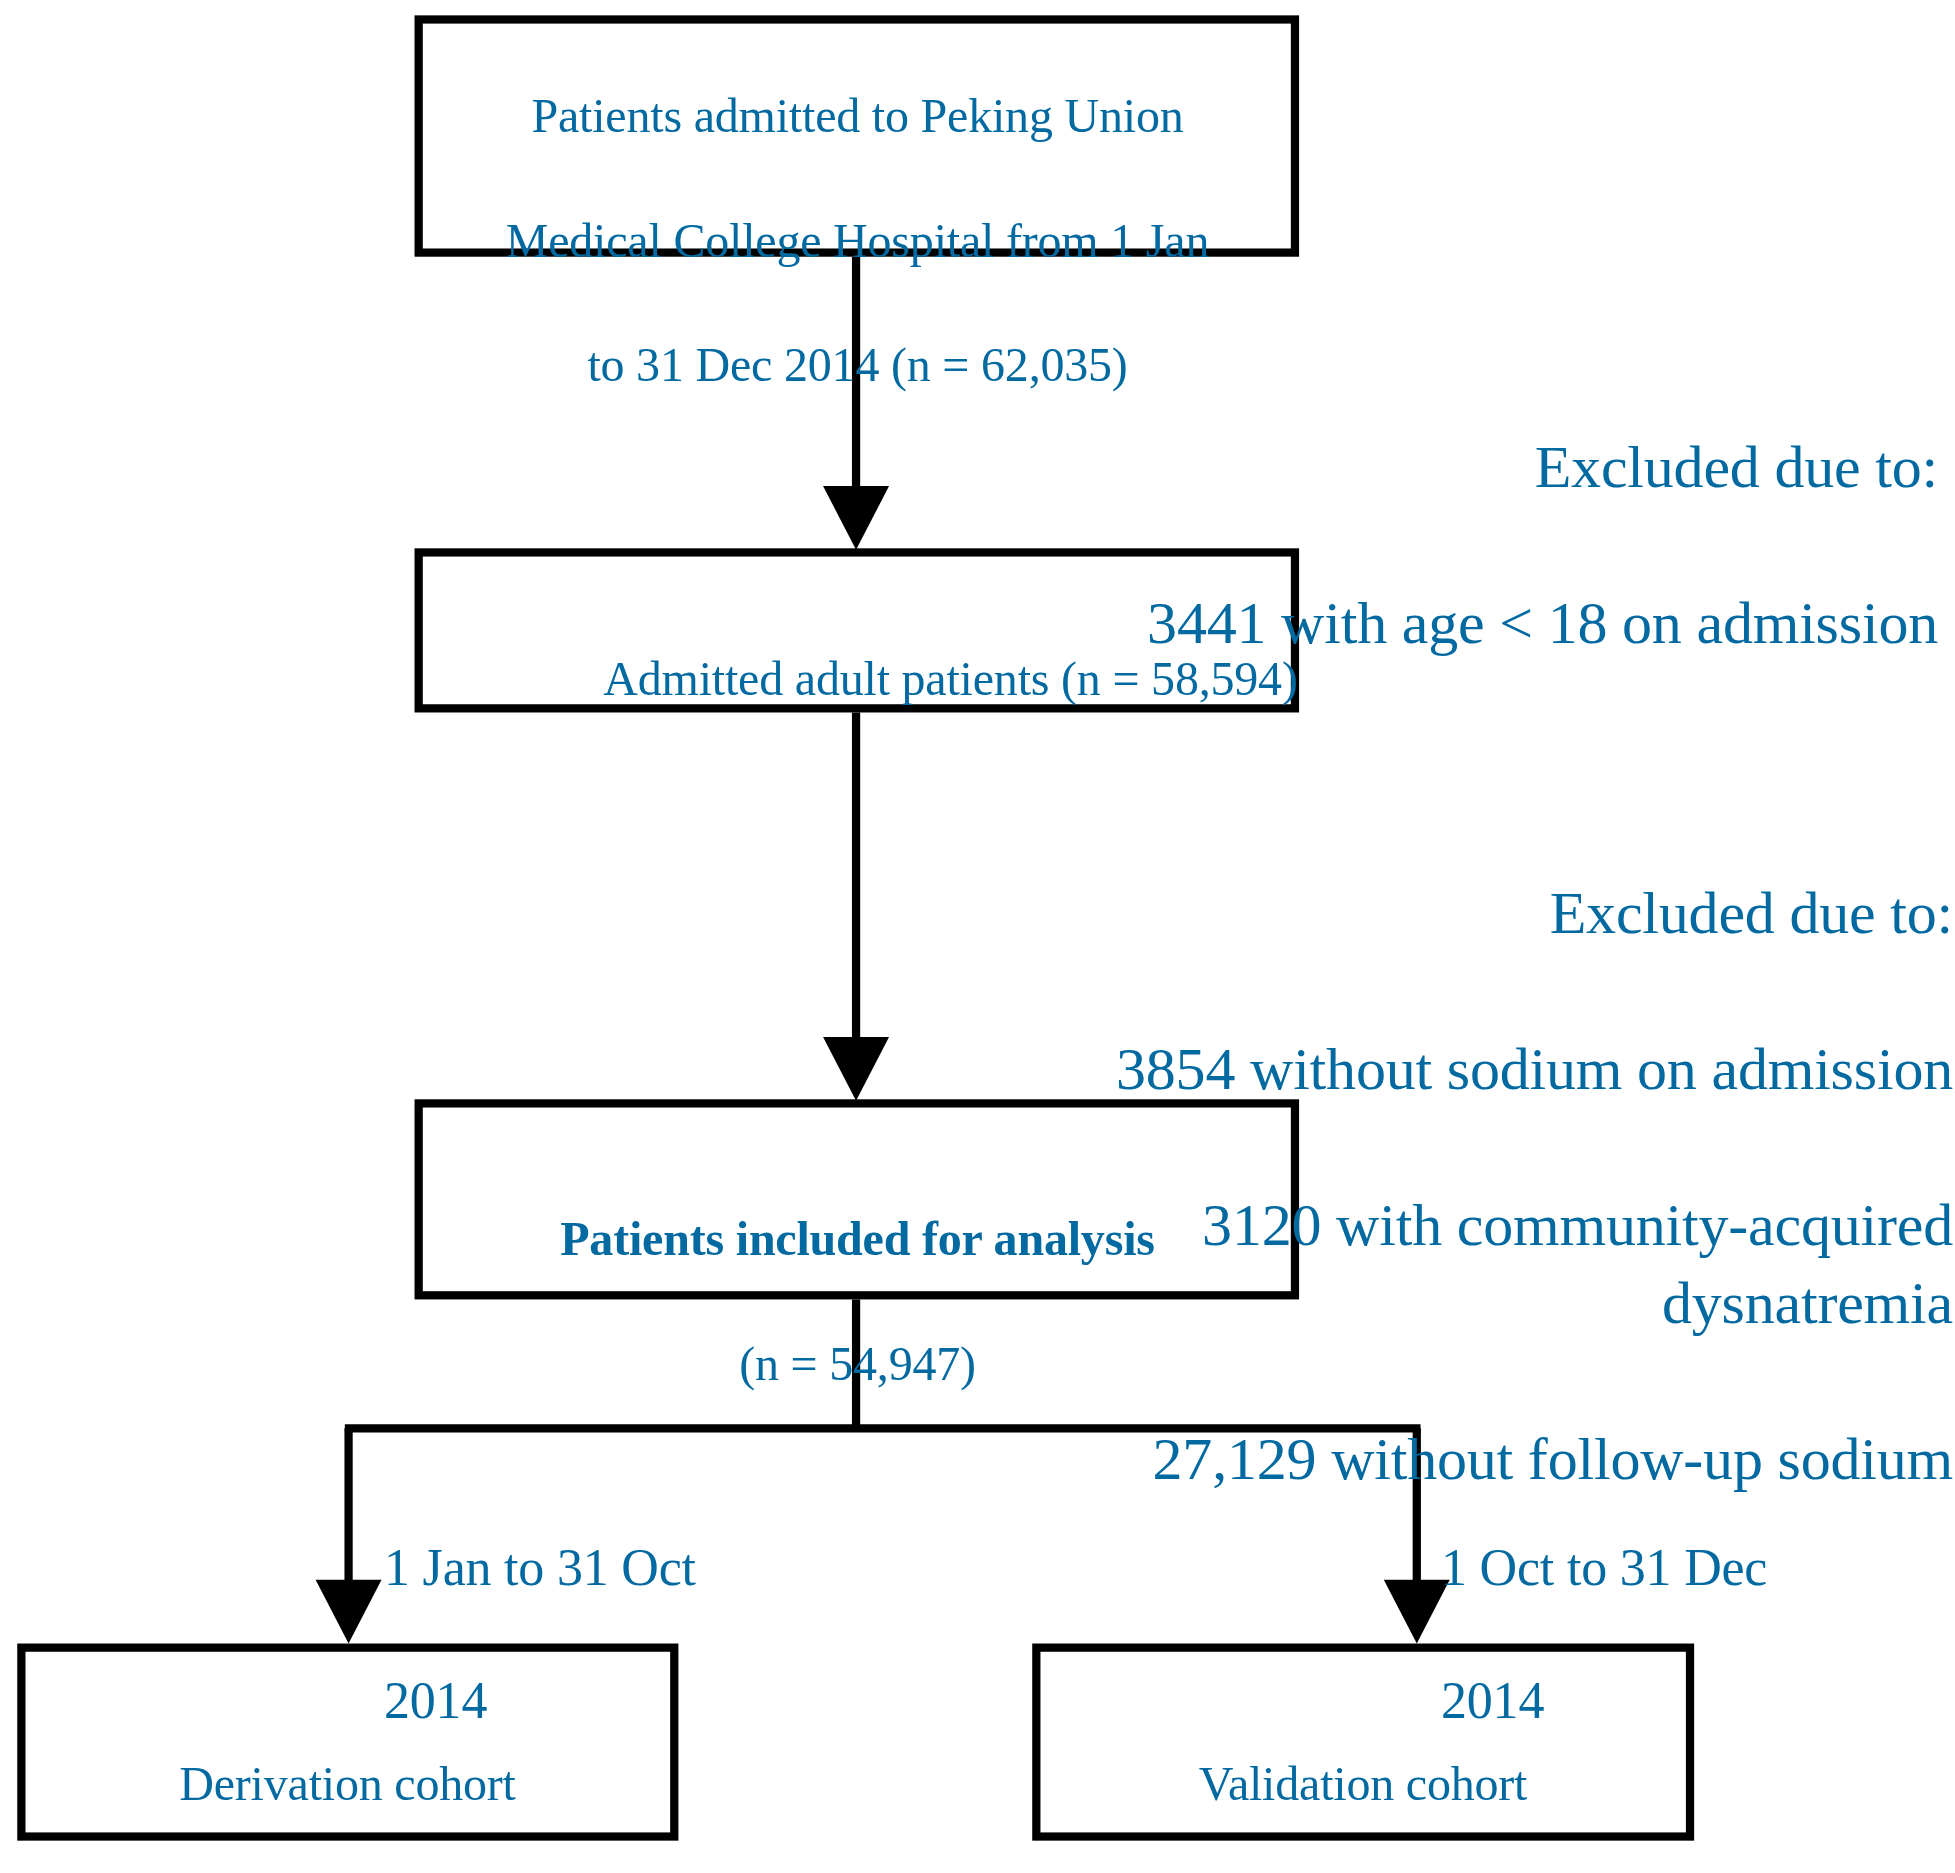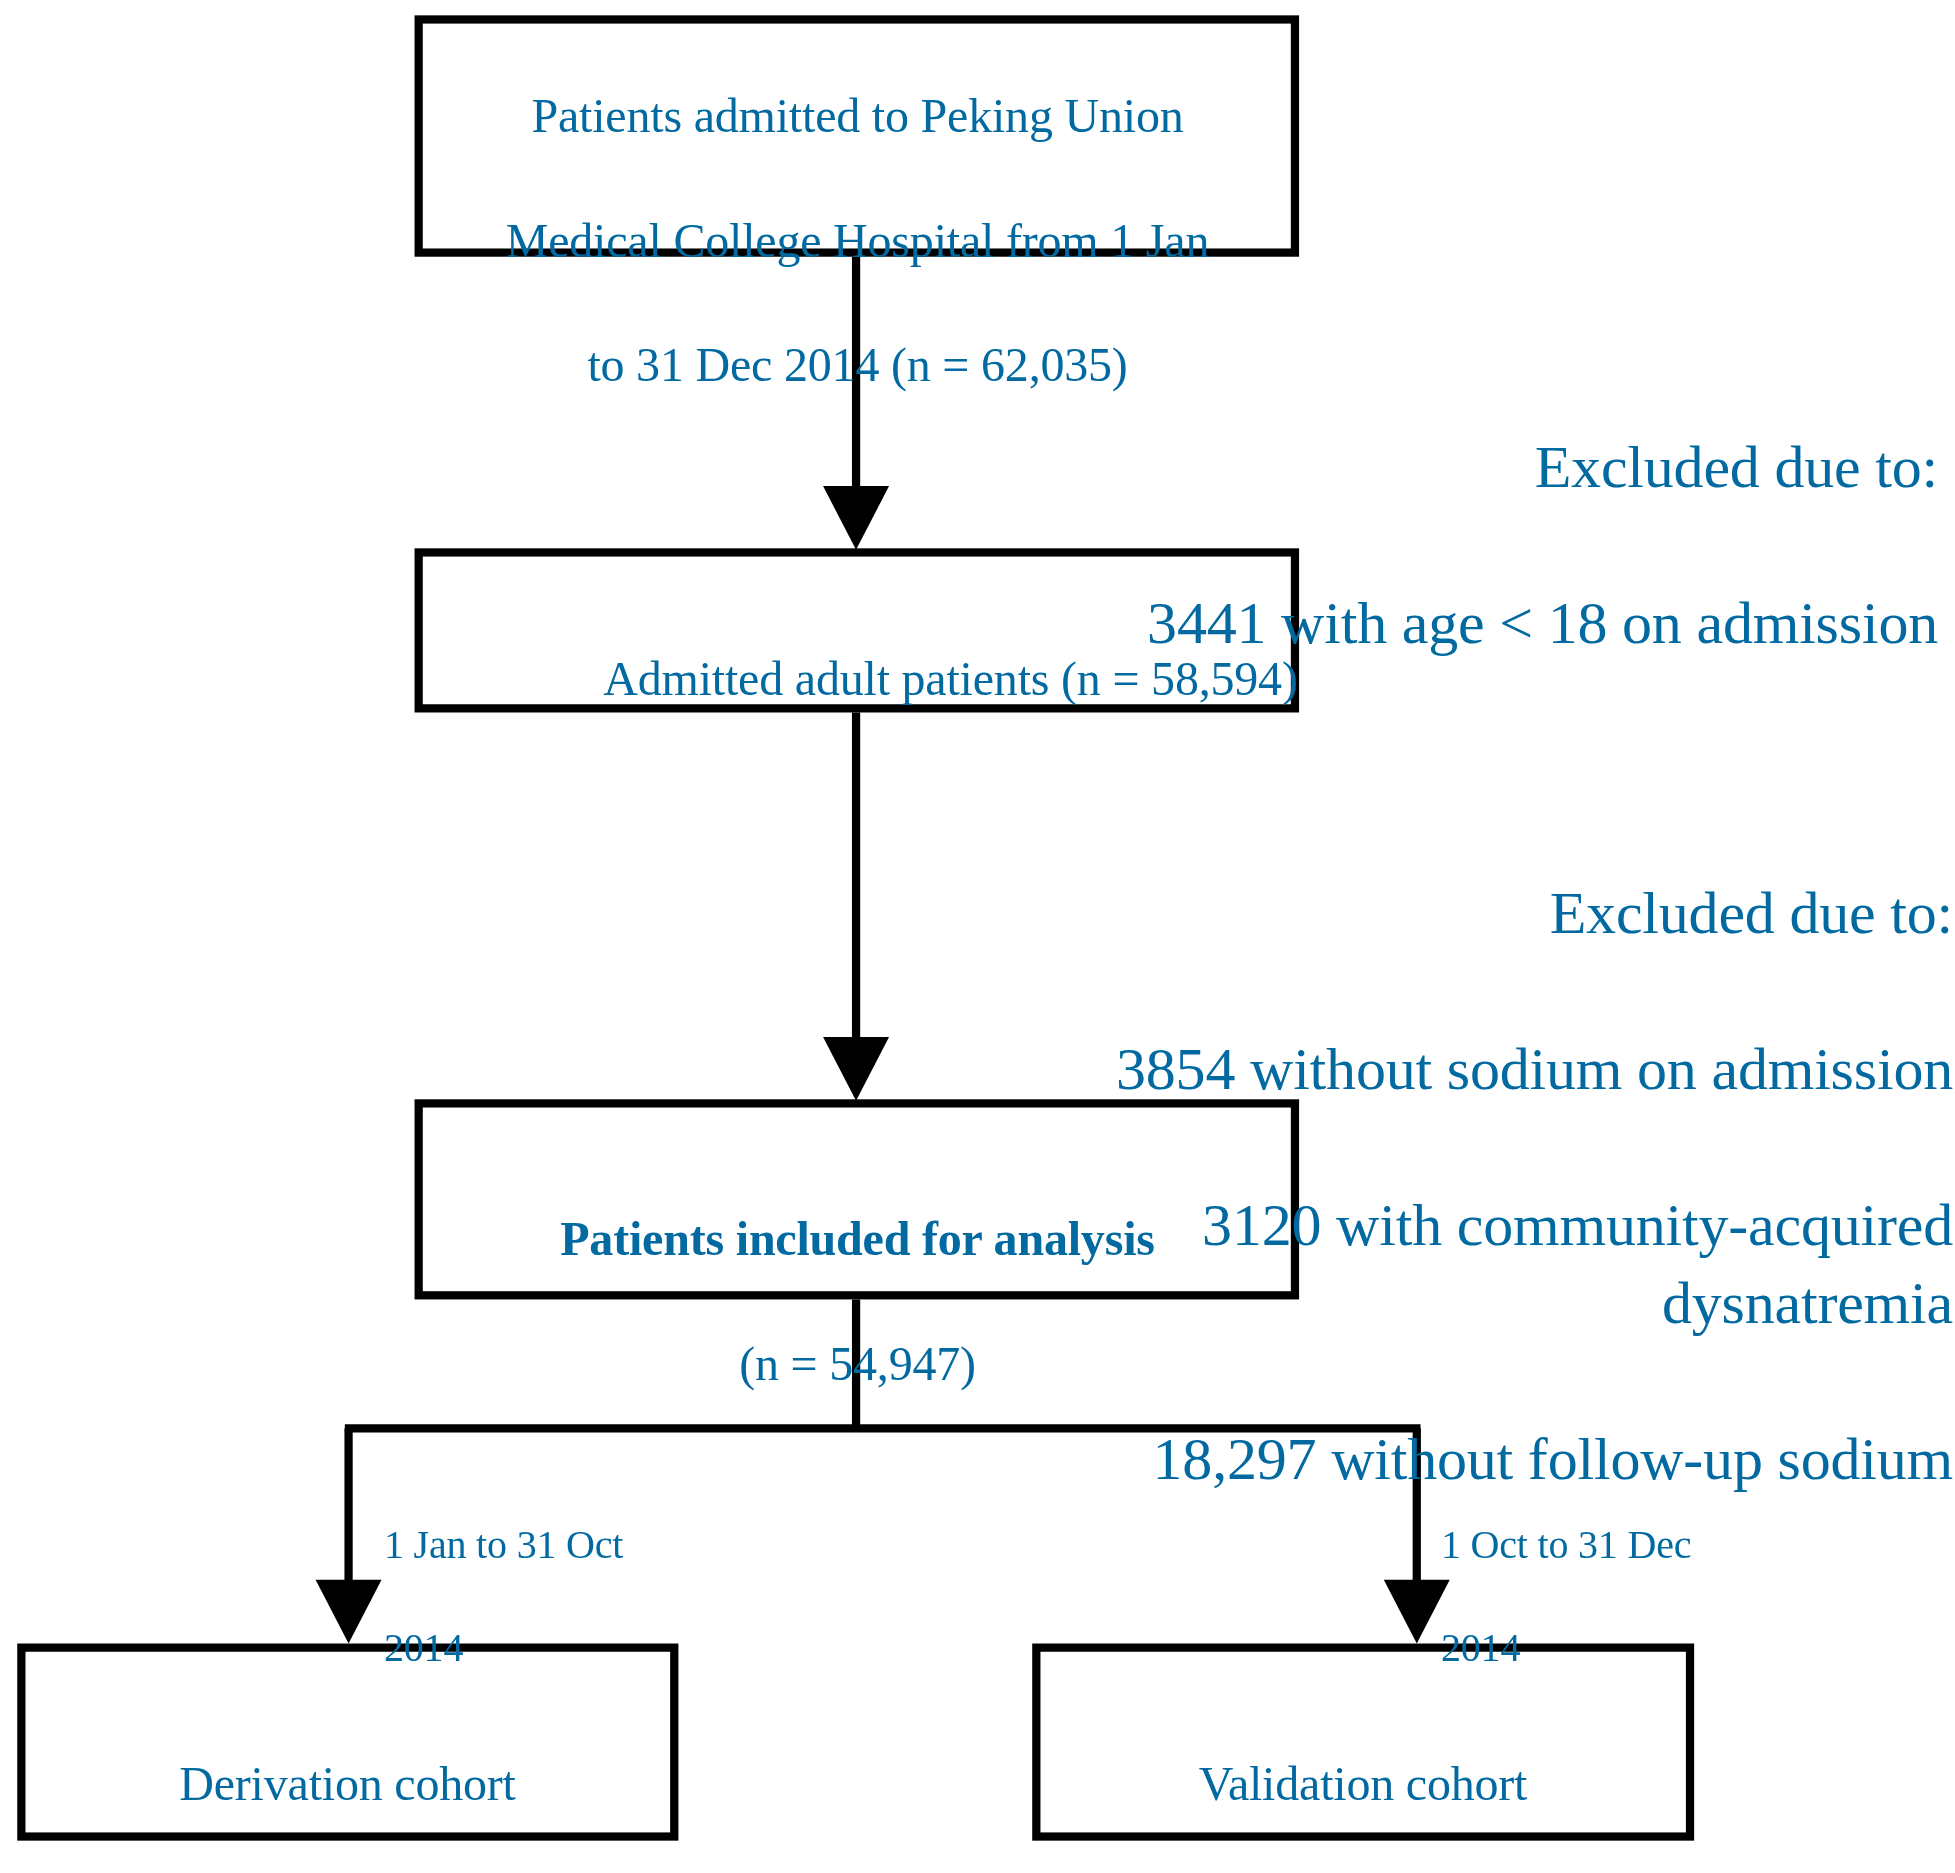"18,297 without follow-up sodium" span.line { text: 18,297 -> 27,129 }
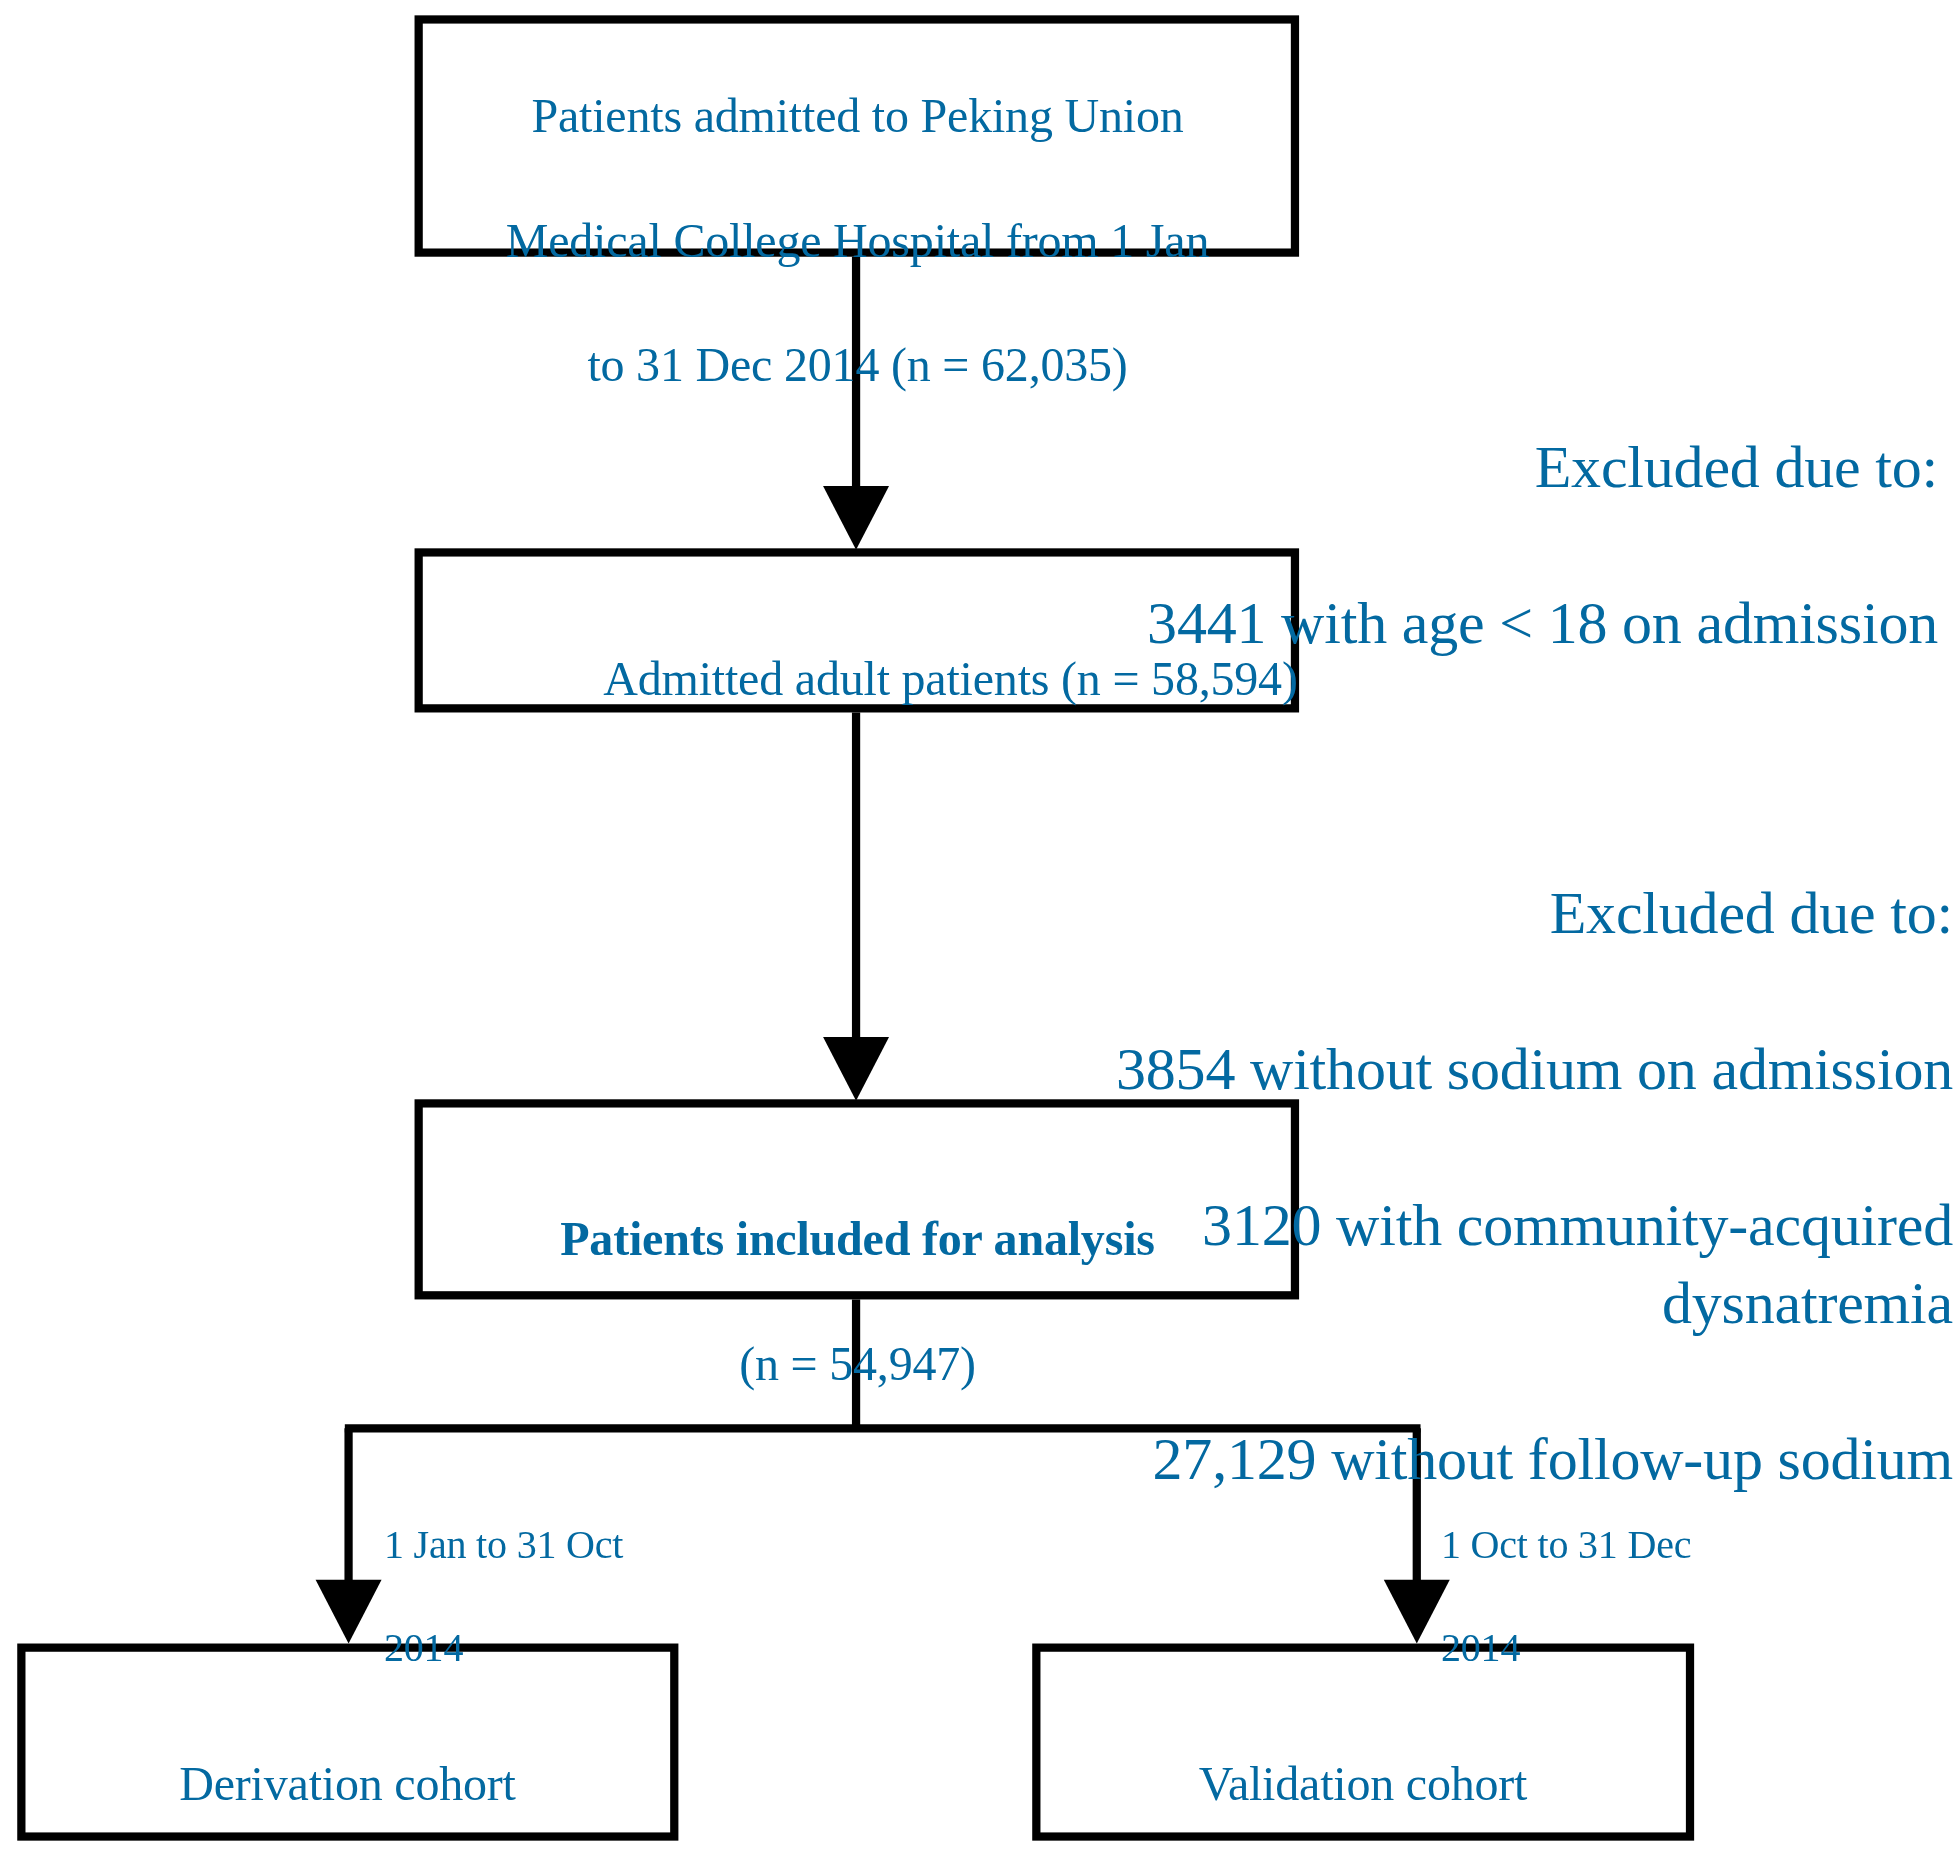"1 Jan to 31 Oct" .branch-text { font-size: 40px -> 52px }
